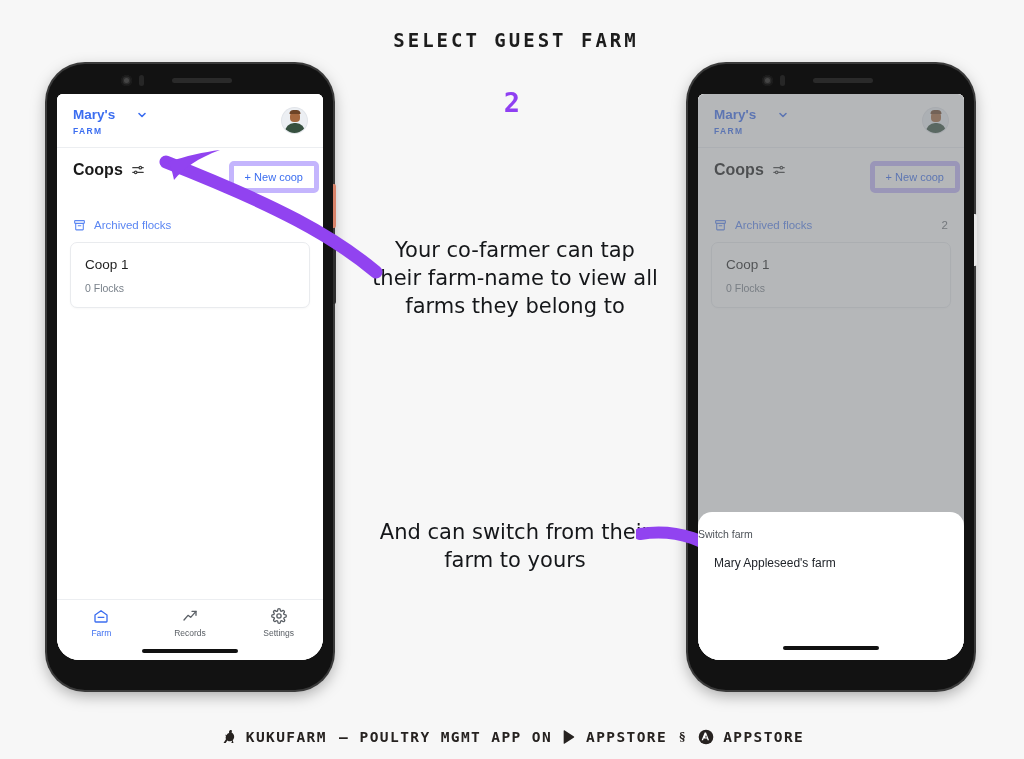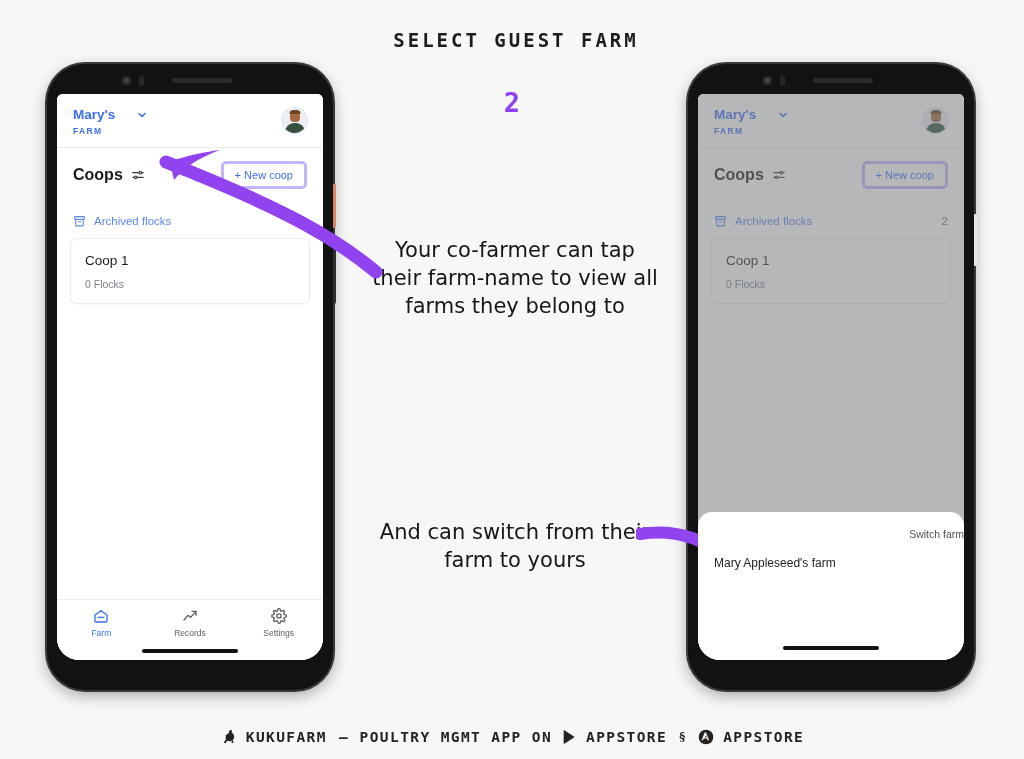"Coops" .coops-bar { align-items: center -> flex-start; padding: 13px 16px 8px 16px -> 13px 4px 8px 16px }
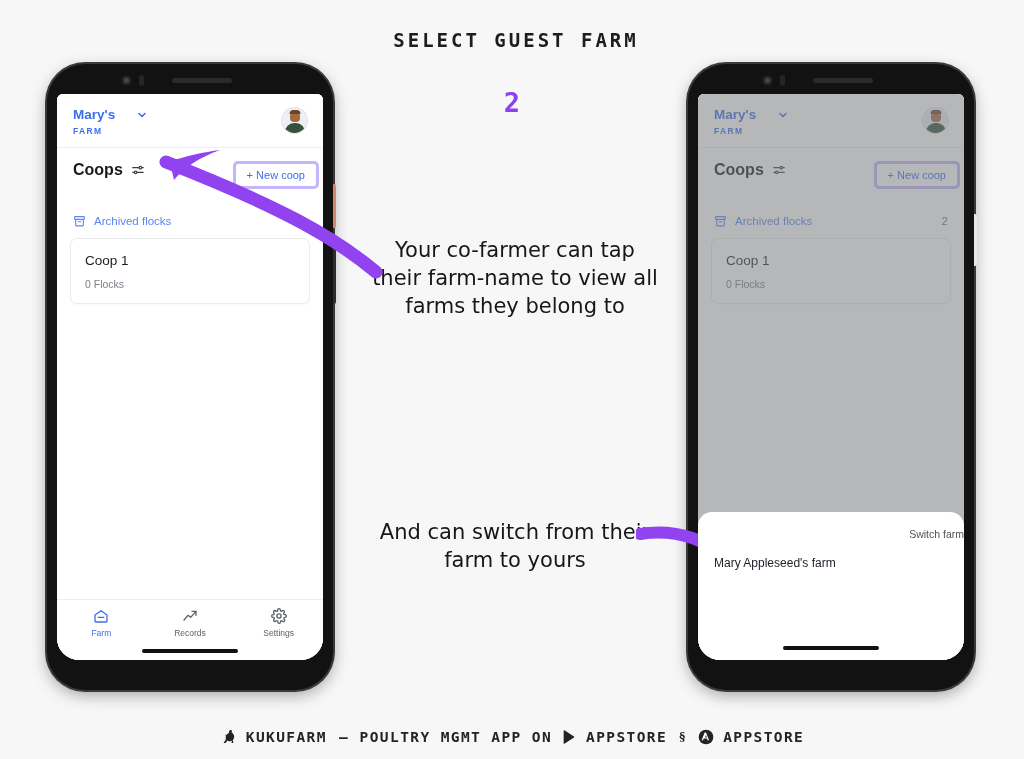"+ New coop" .new-coop-btn { border: 3px solid #c4b5fd -> 5px solid #c4b5fd }
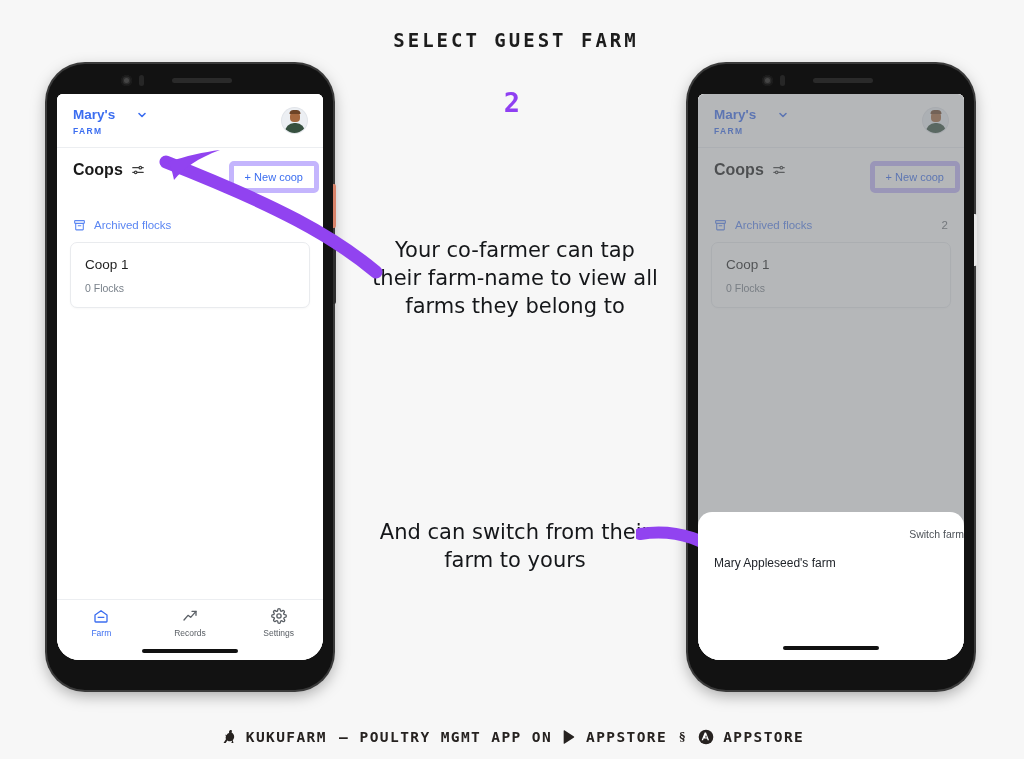"Switch farm" .sheet-title { padding: 16px 0 4px 12px -> 16px 0 4px 0; text-align: right -> left }
